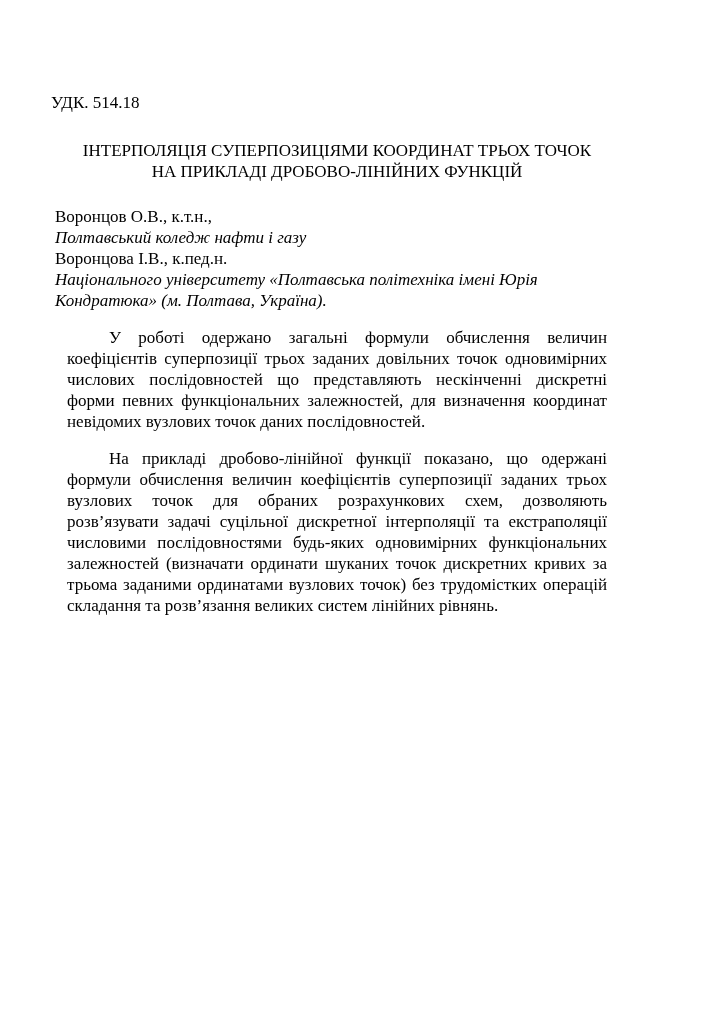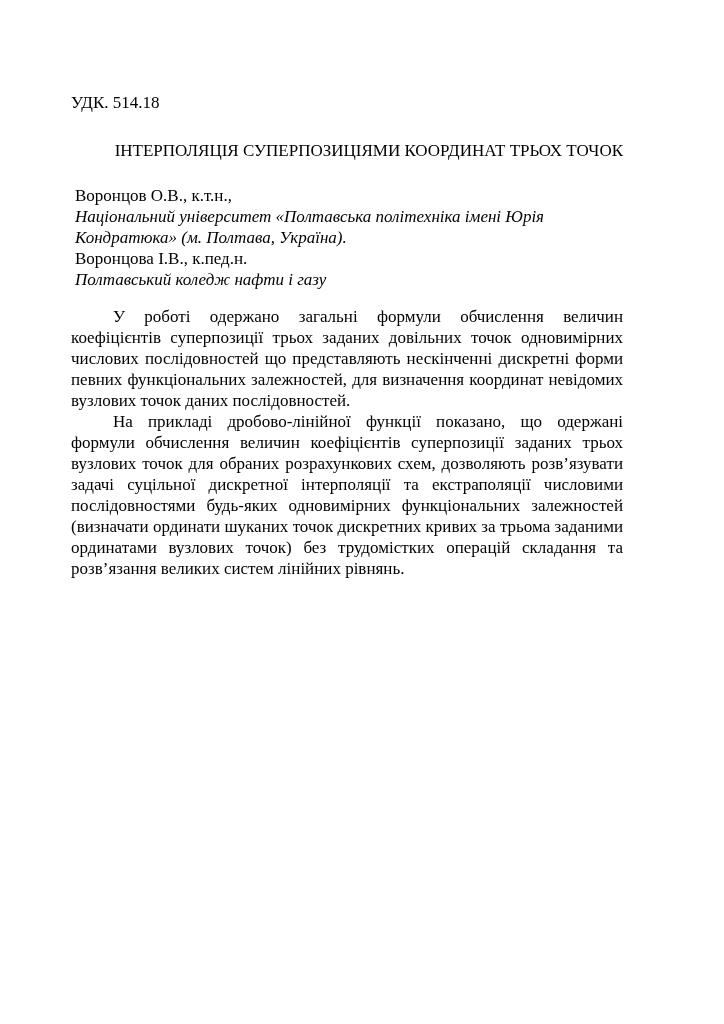"УДК. 514.18" .page { padding: 92px 101px 0 71px -> 92px 101px 0 51px }
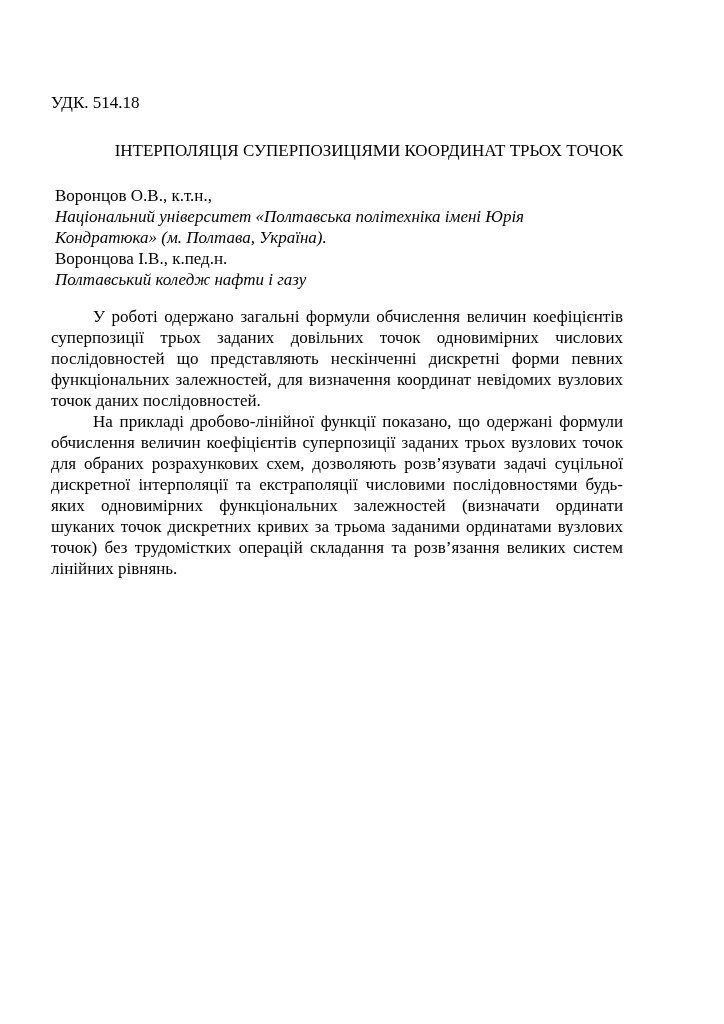"ІНТЕРПОЛЯЦІЯ СУПЕРПОЗИЦІЯМИ КООРДИНАТ" .title { text-align: right -> center }
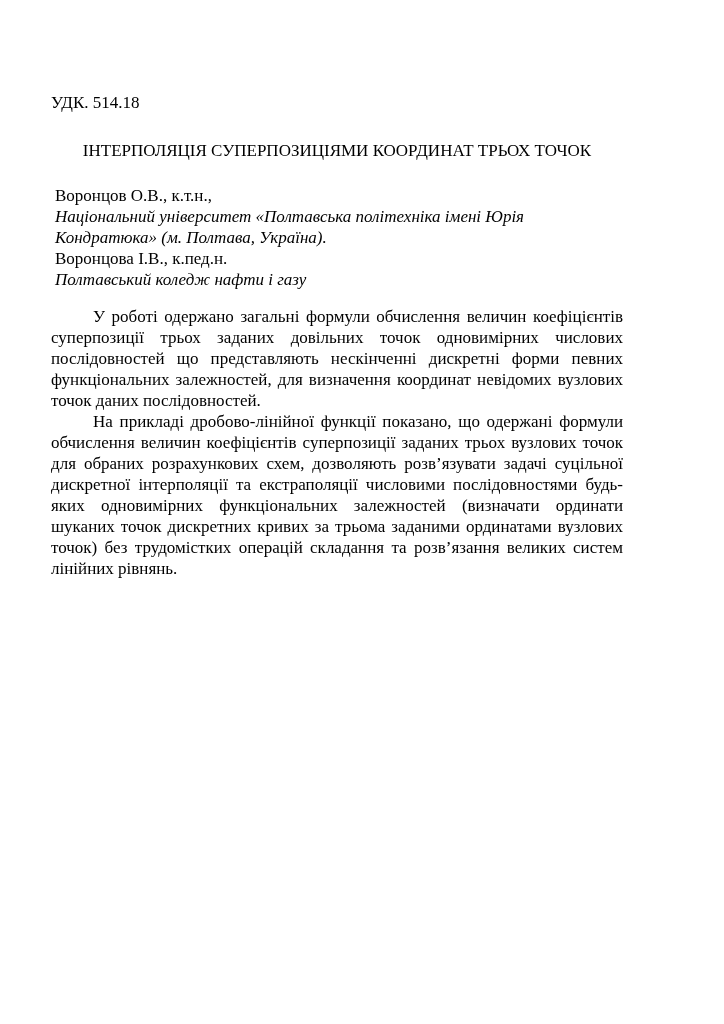"НА ПРИКЛАДІ ДРОБОВО-ЛІНІЙНИХ ФУНКЦІЙ" div { html: none -> <div>НА ПРИКЛАДІ ДРОБОВО-ЛІНІЙНИХ ФУНКЦІЙ</div> }
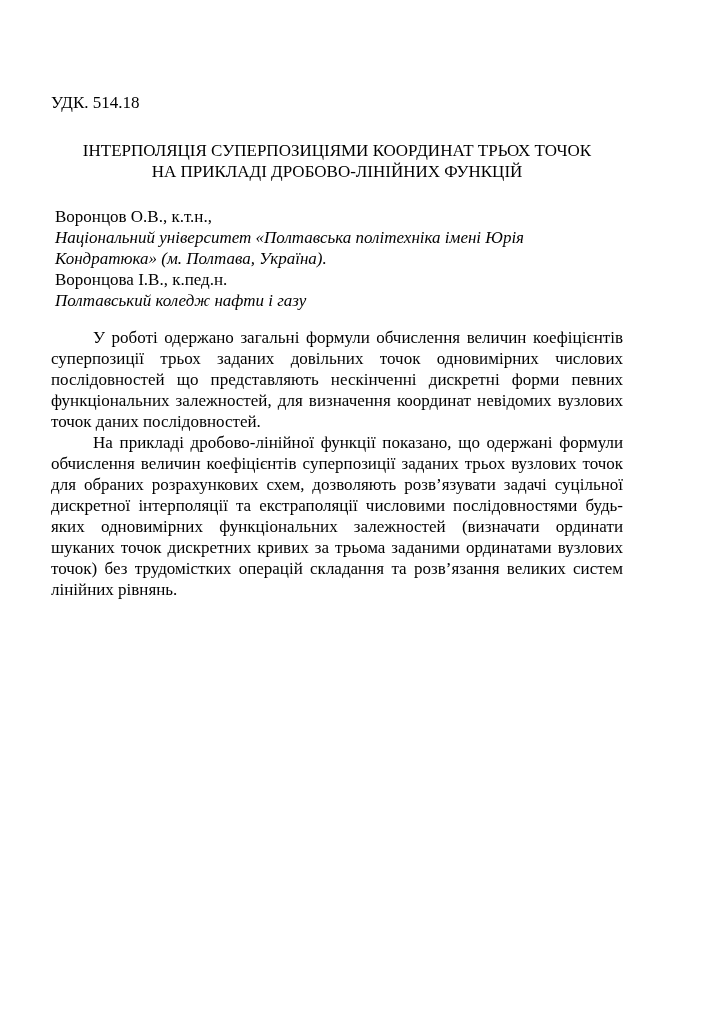"Національний університет «Полтавська" p.line { html: <p>Національний університет «Полтавська політехніка імені Юрія Кондратюка» (м. Полтава, Україна).</p> -> none }
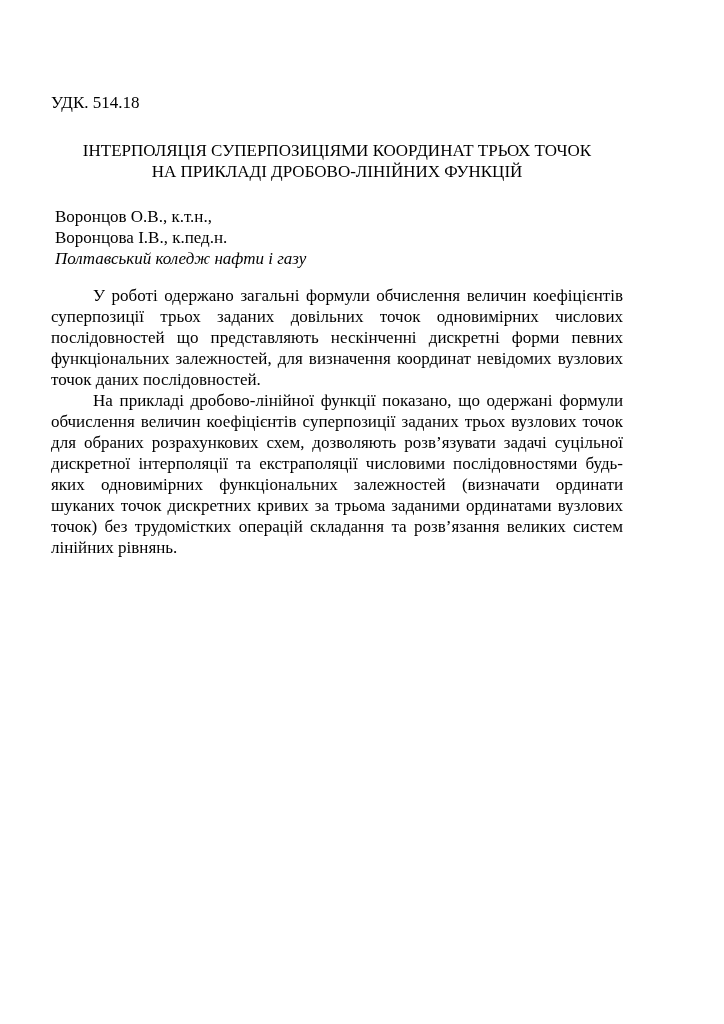"Воронцова І.В., к.пед.н." p.line { order: before "Полтавський коледж нафти і газу" -> after "Полтавський коледж нафти і газу" }
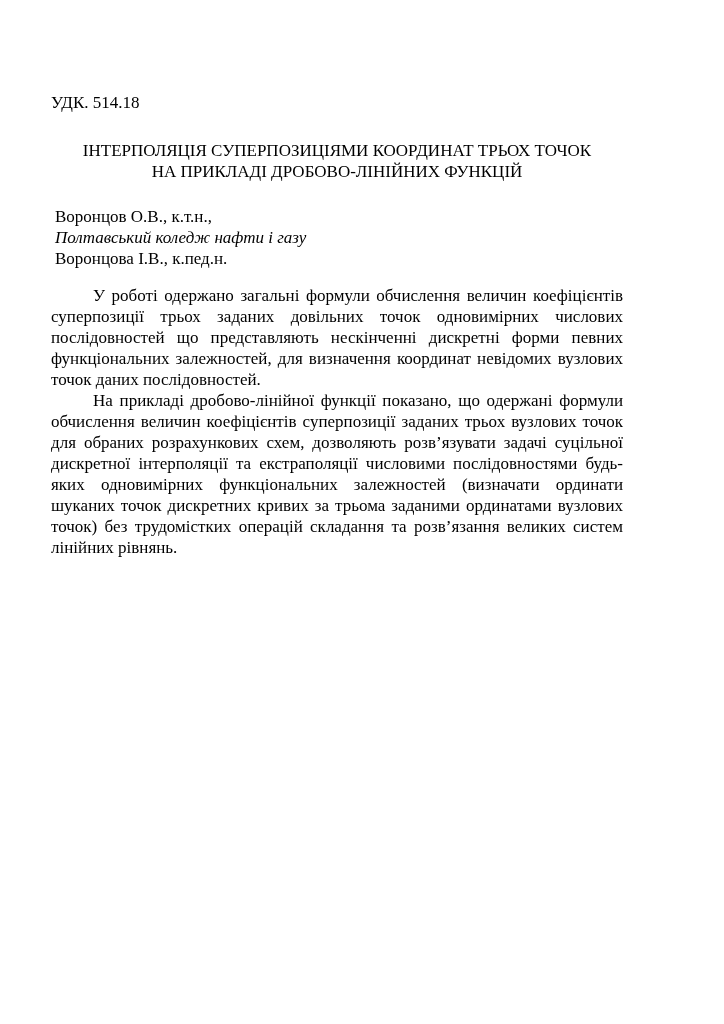"Національного університету «Полтавська" p.line { html: none -> <p>Національного університету «Полтавська політехніка імені Юрія Кондратюка» (м. Полтава, Україна).</p> }
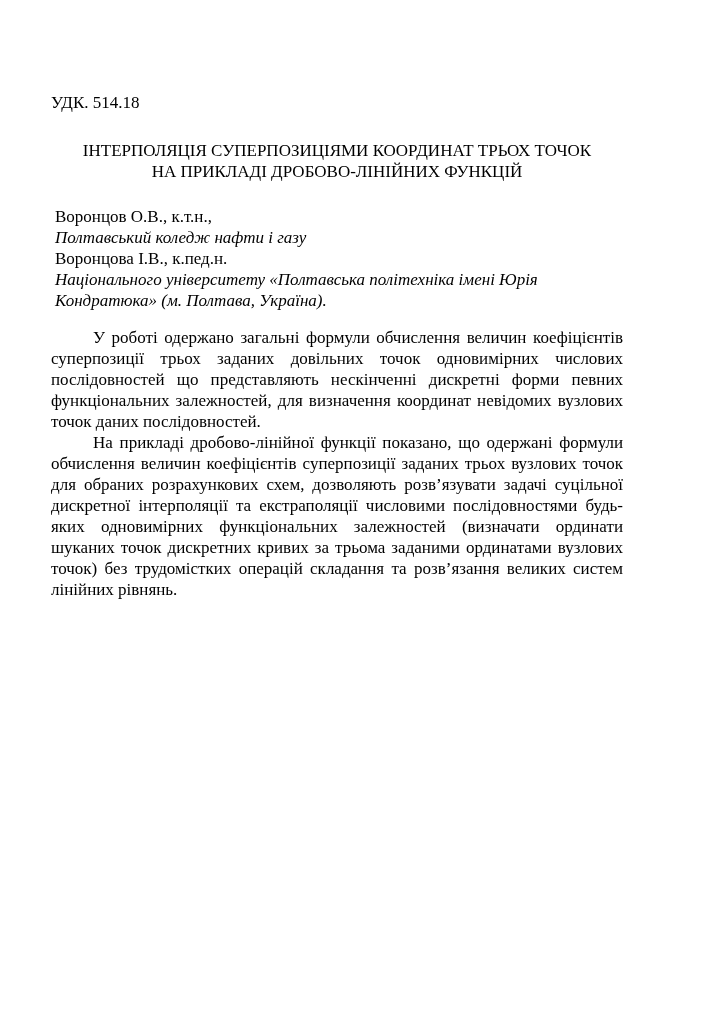"У роботі одержано загальні формули" .abstract p { margin: 0 -> 16px }
